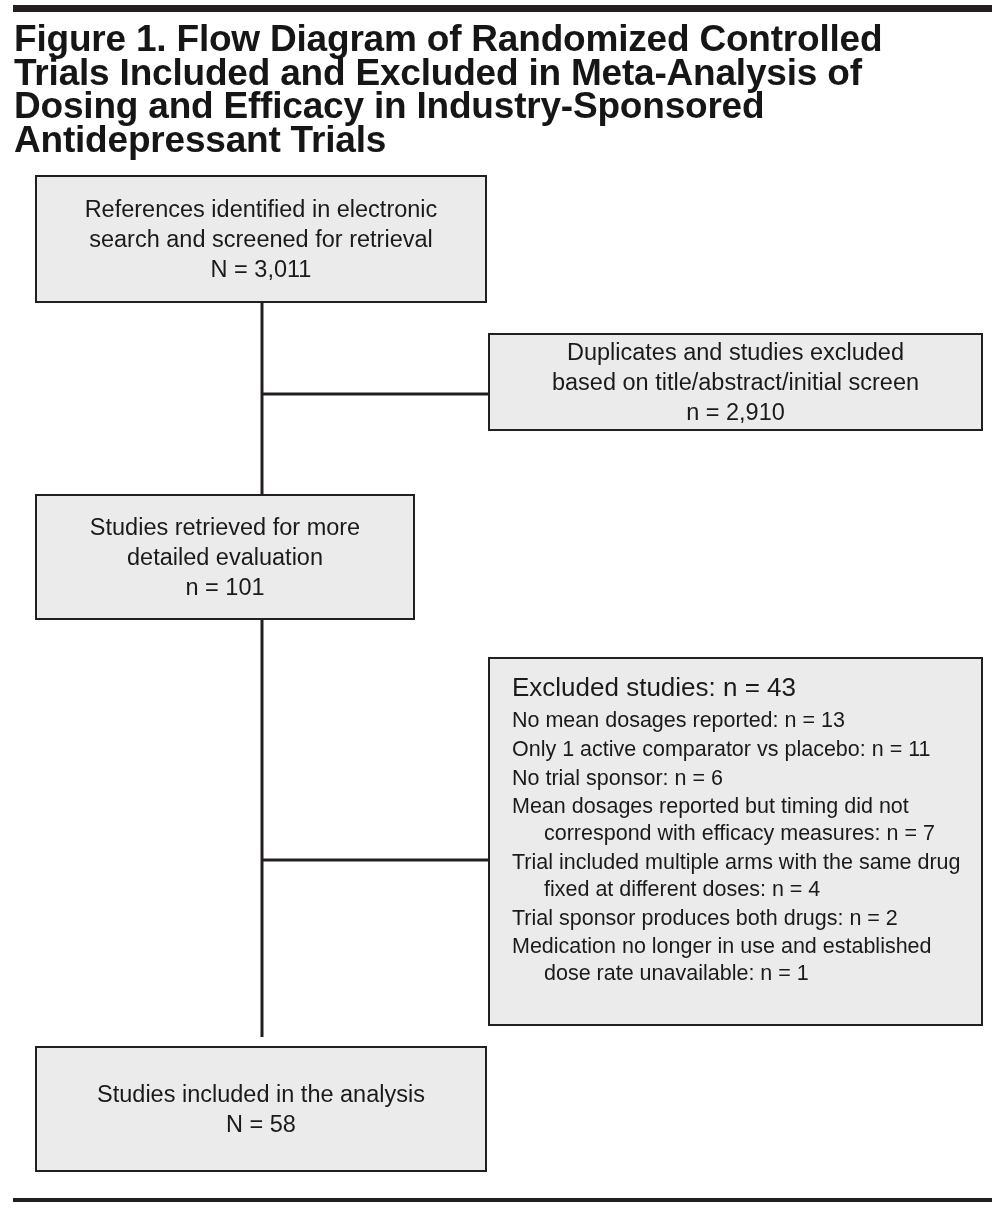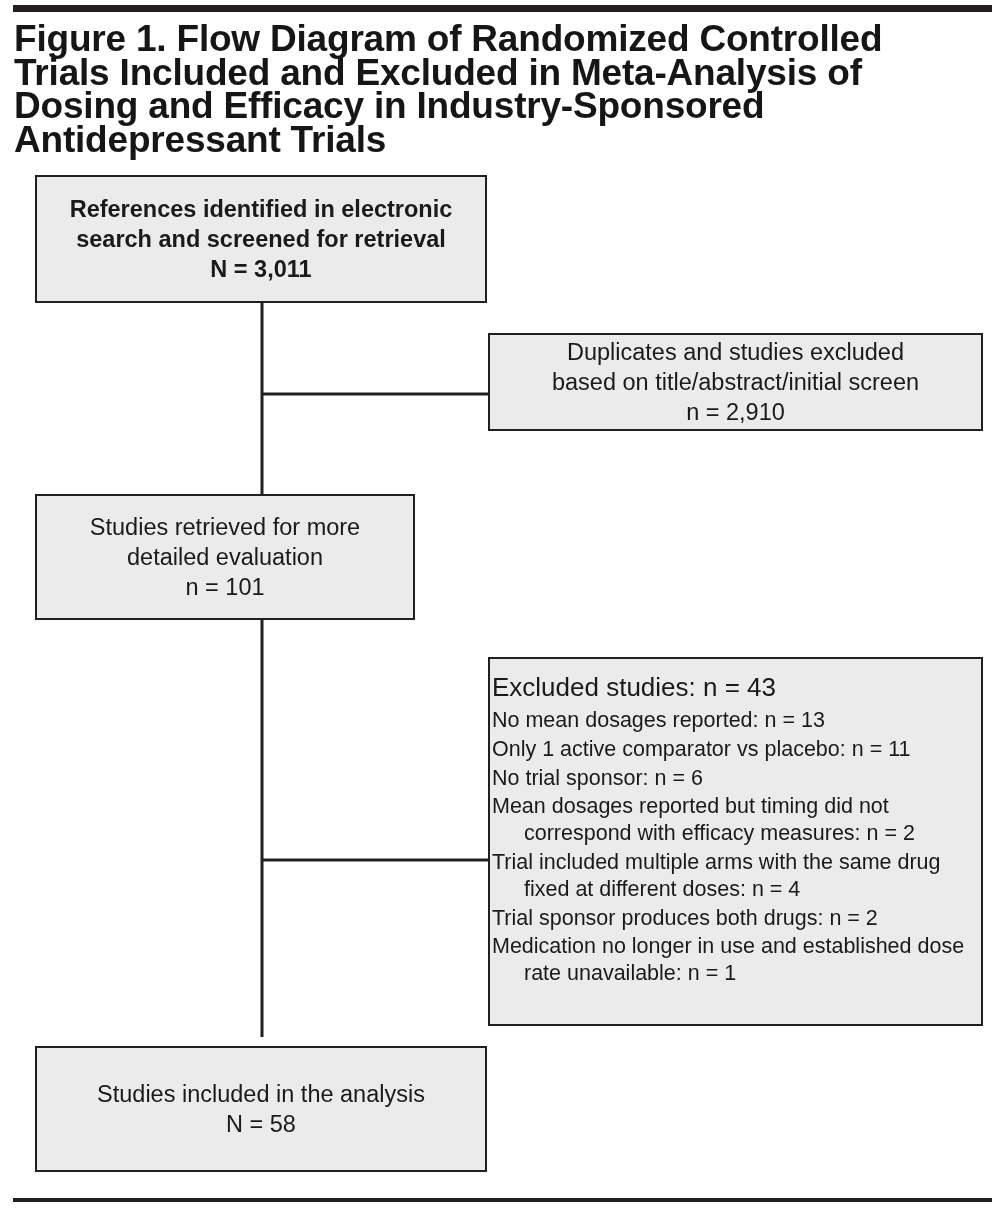"References identified in electronic" #box-references { font-weight: bold -> none }
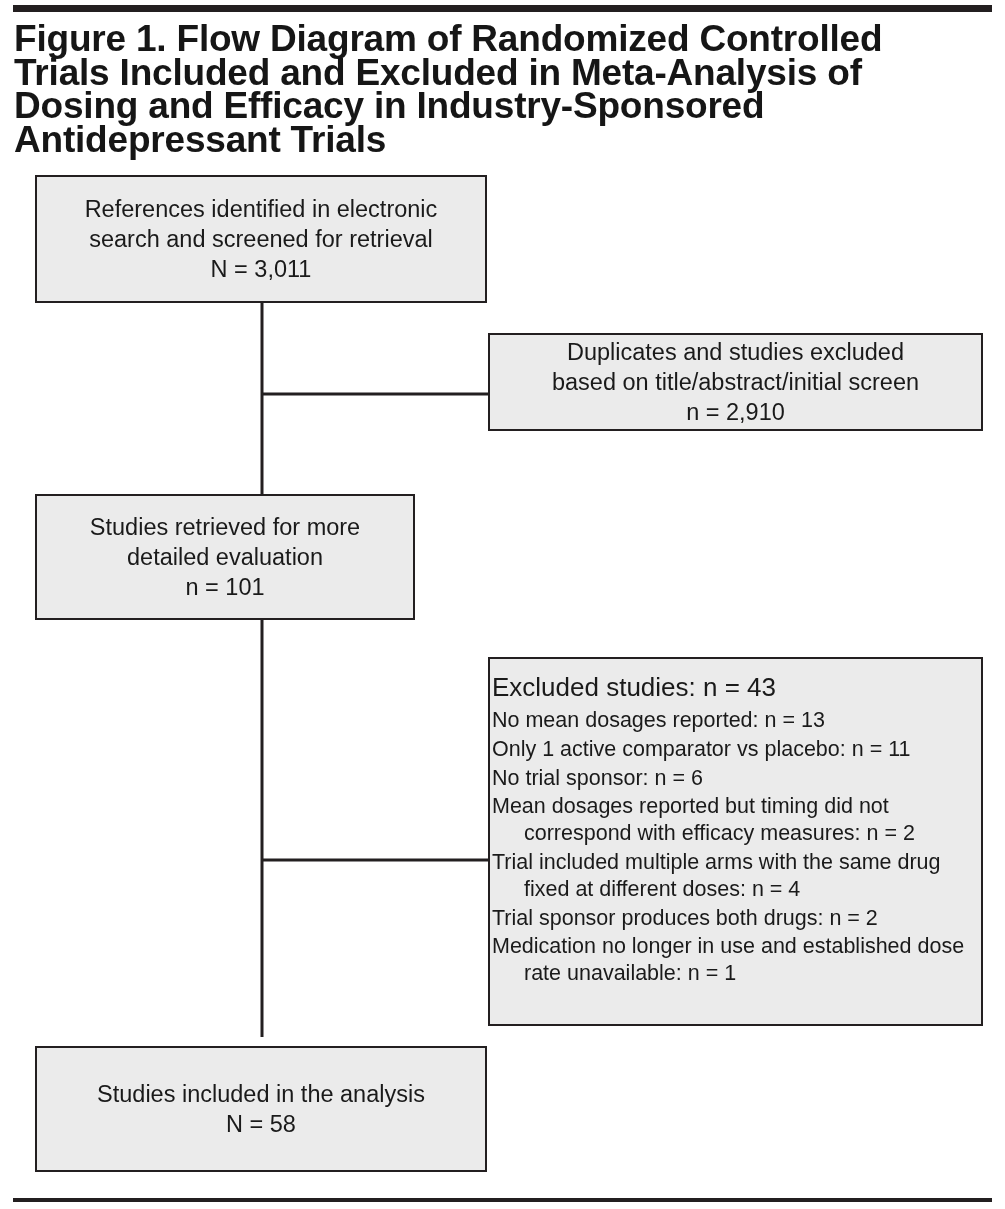"Excluded studies: n = 43" #box-excluded { padding: 11px 14px 0 2px -> 11px 14px 0 22px }
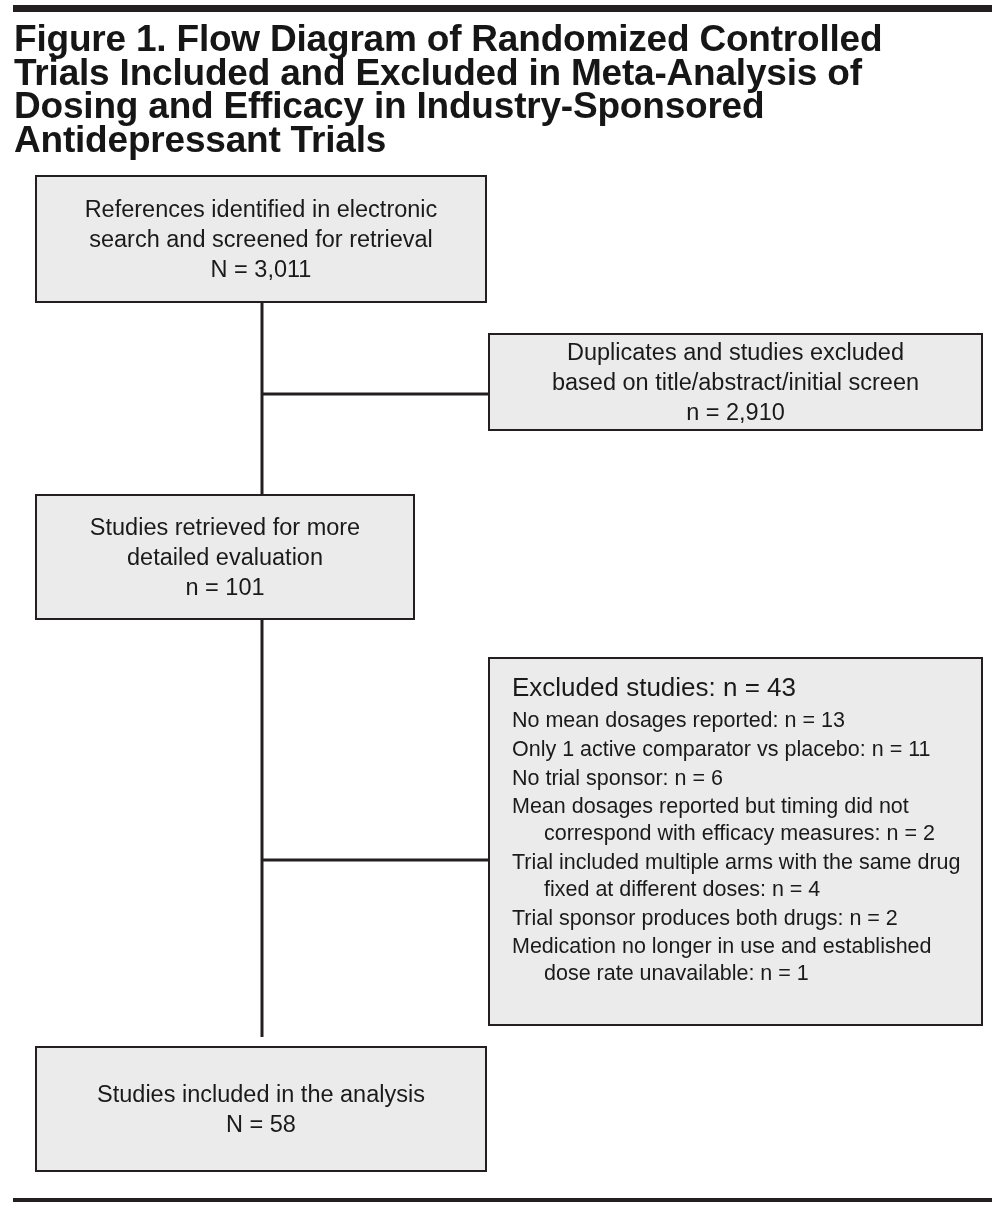"Mean dosages reported but timing" div.excluded-item { text: 2 -> 7 }
